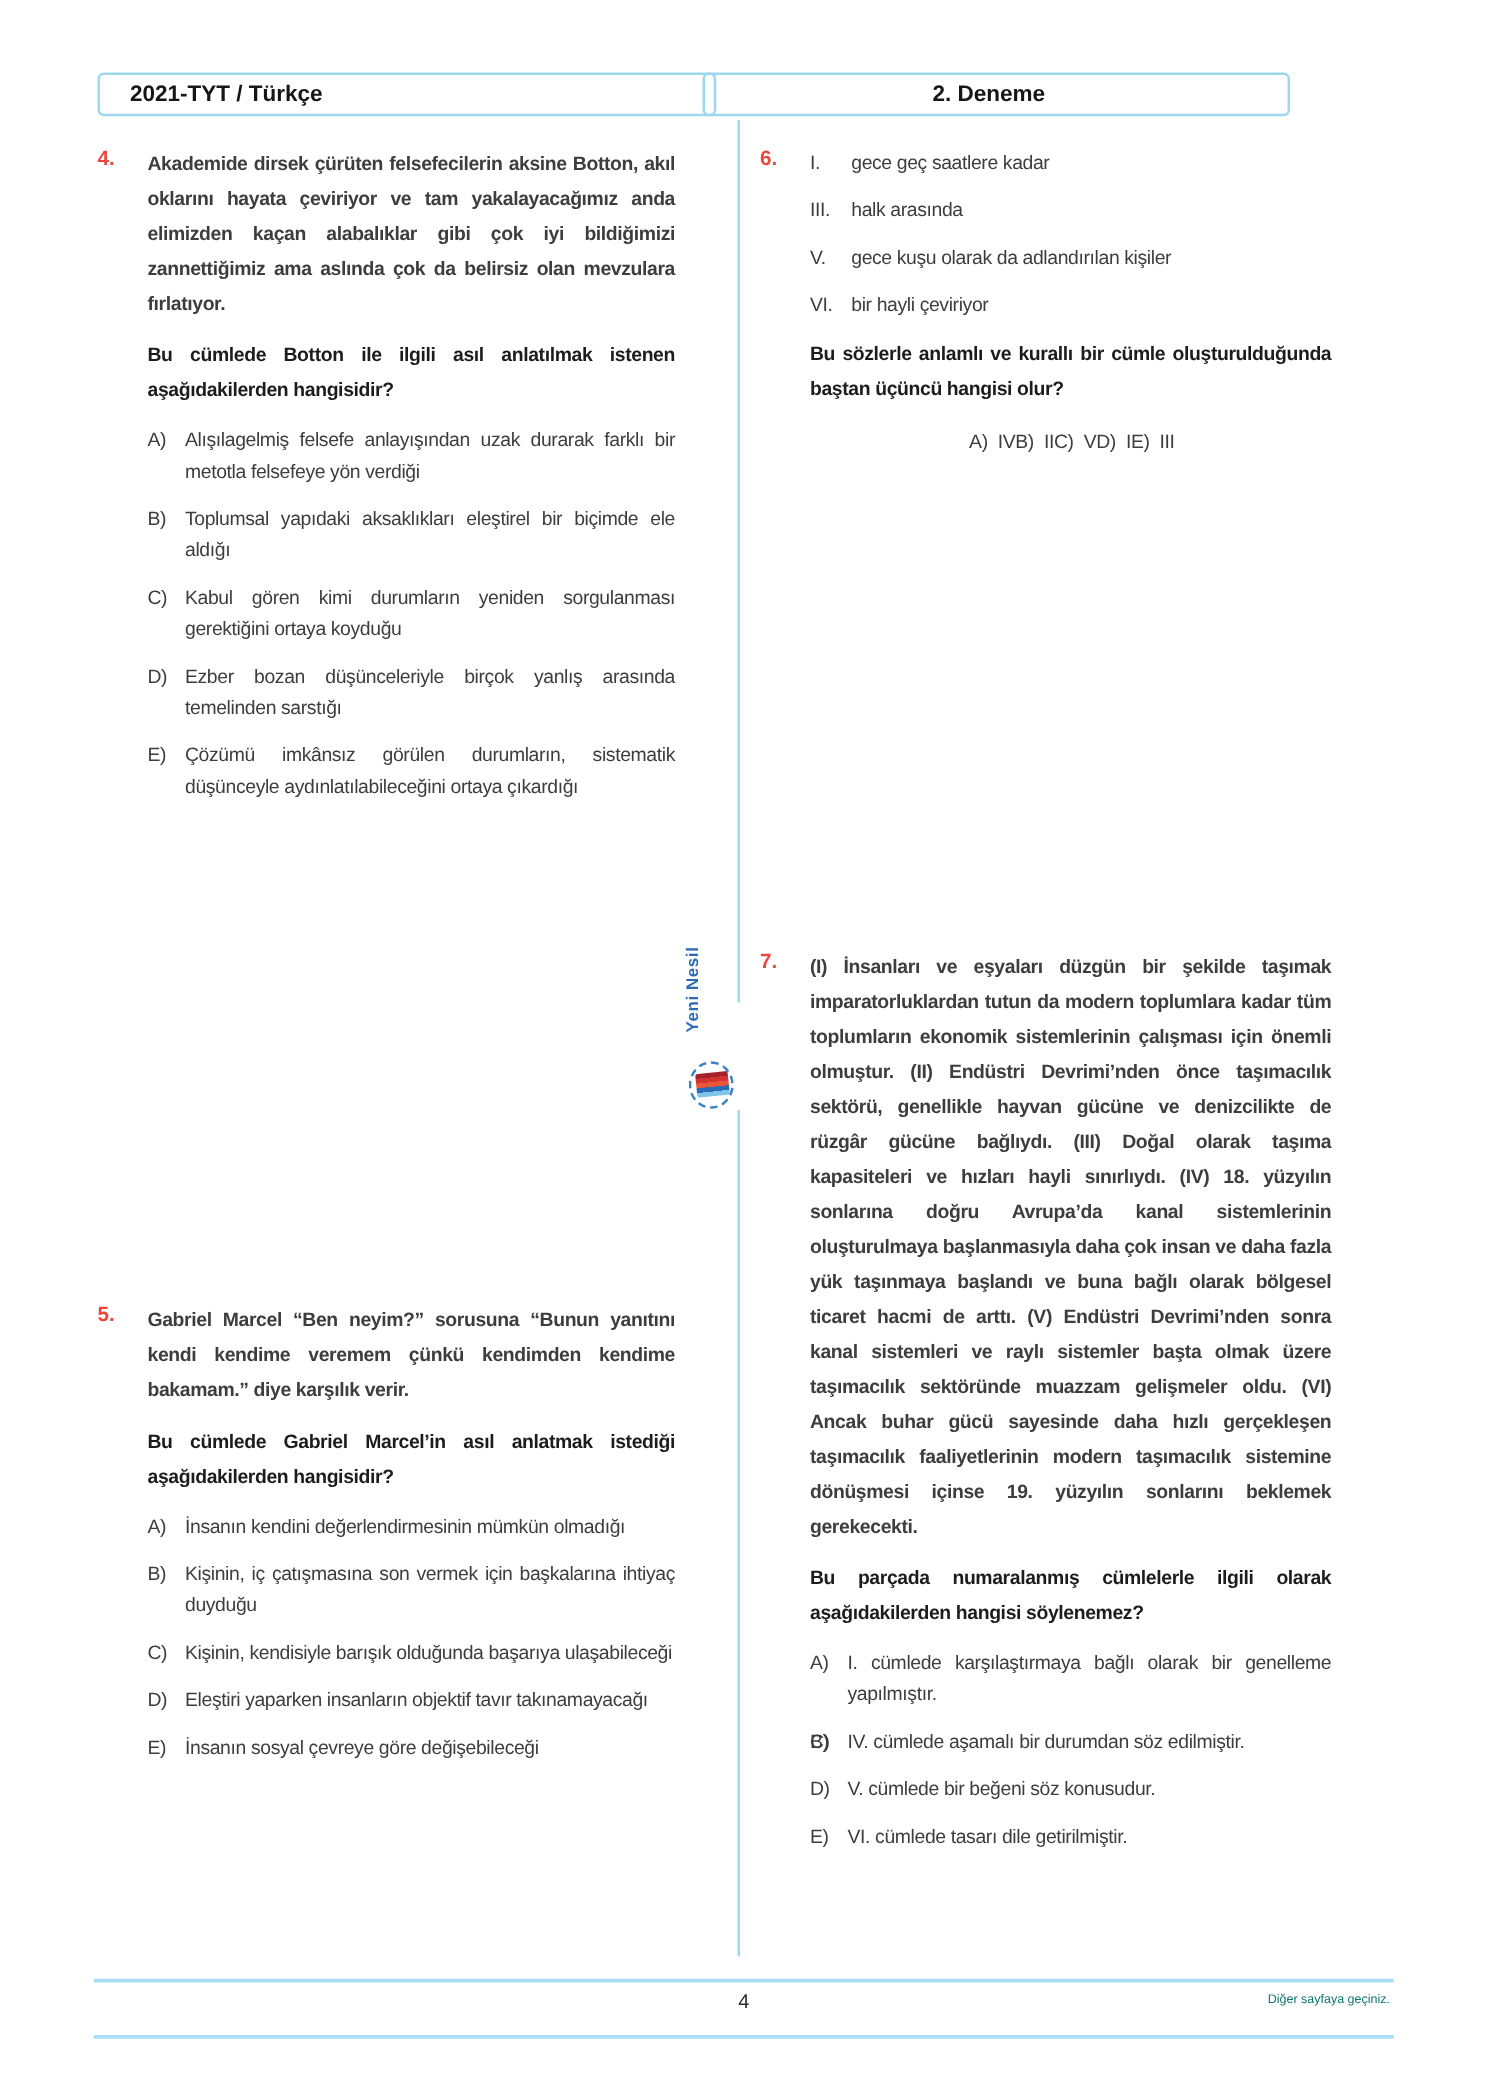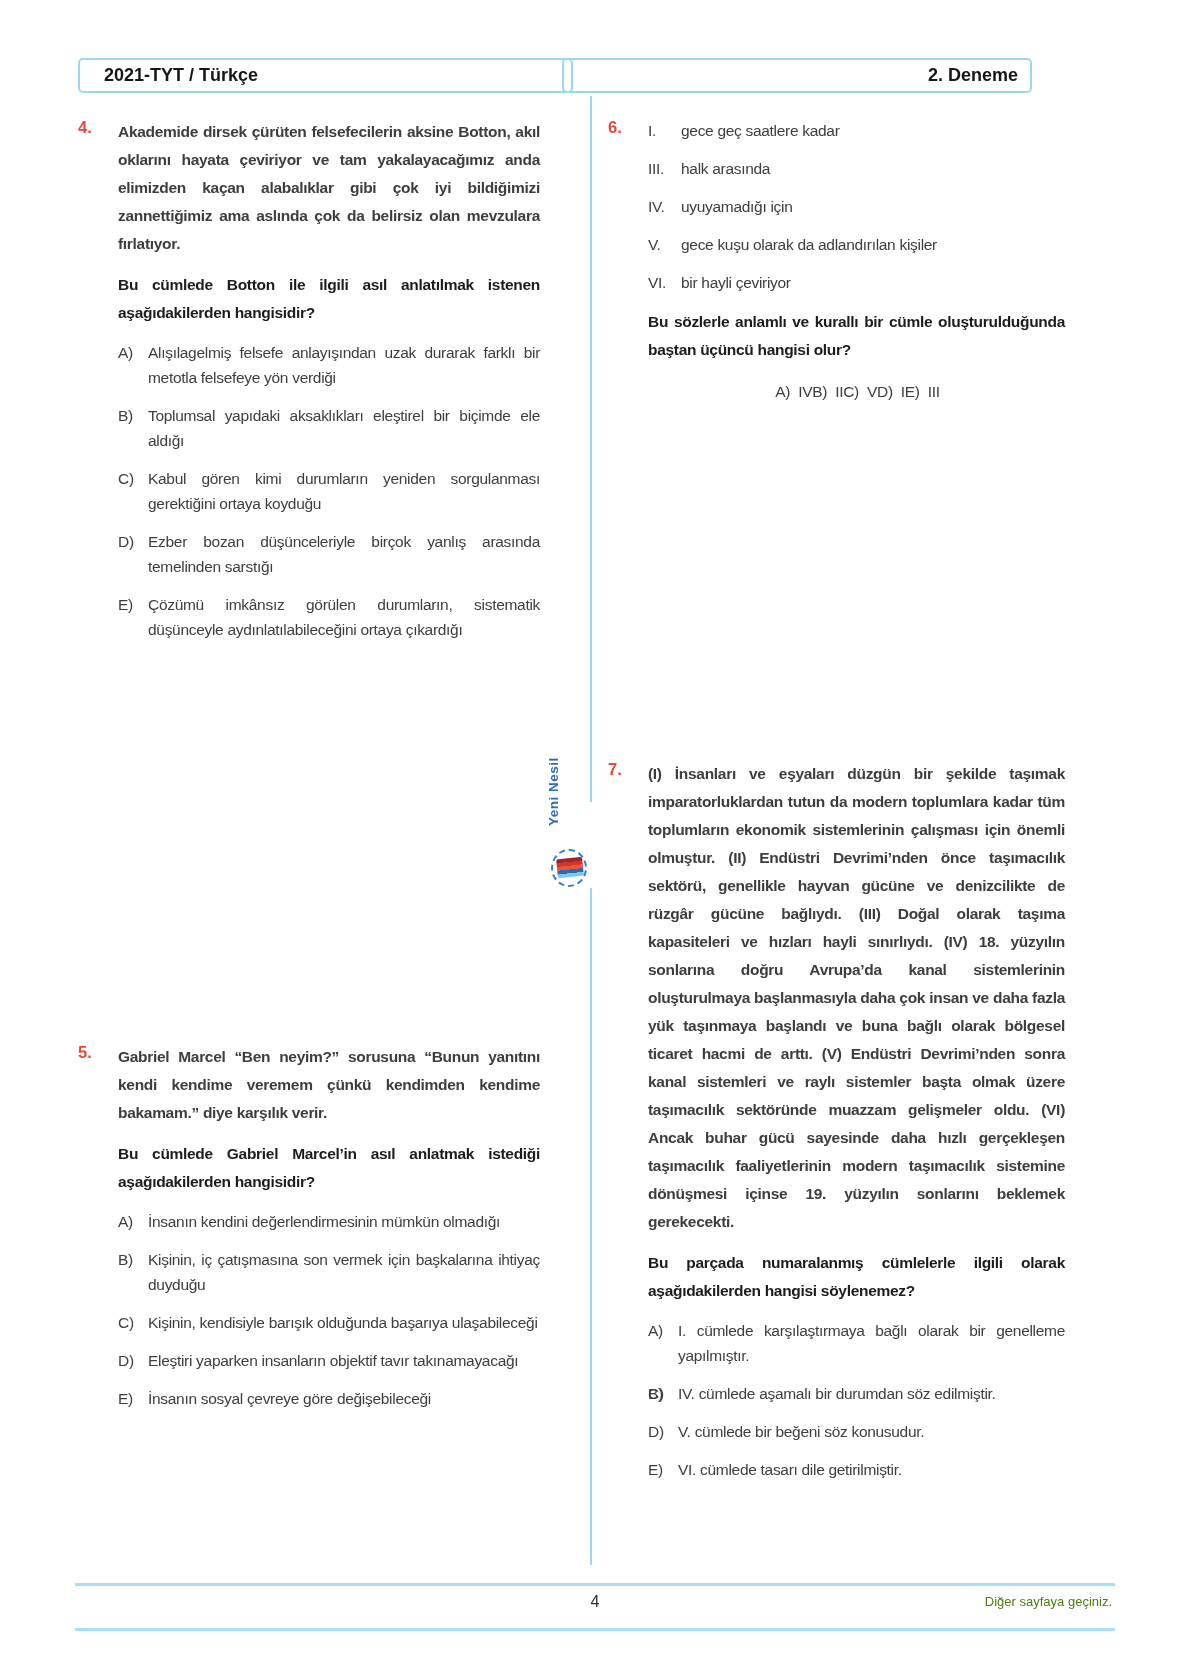"2. Deneme" .hbox-right { text-align: right -> center }
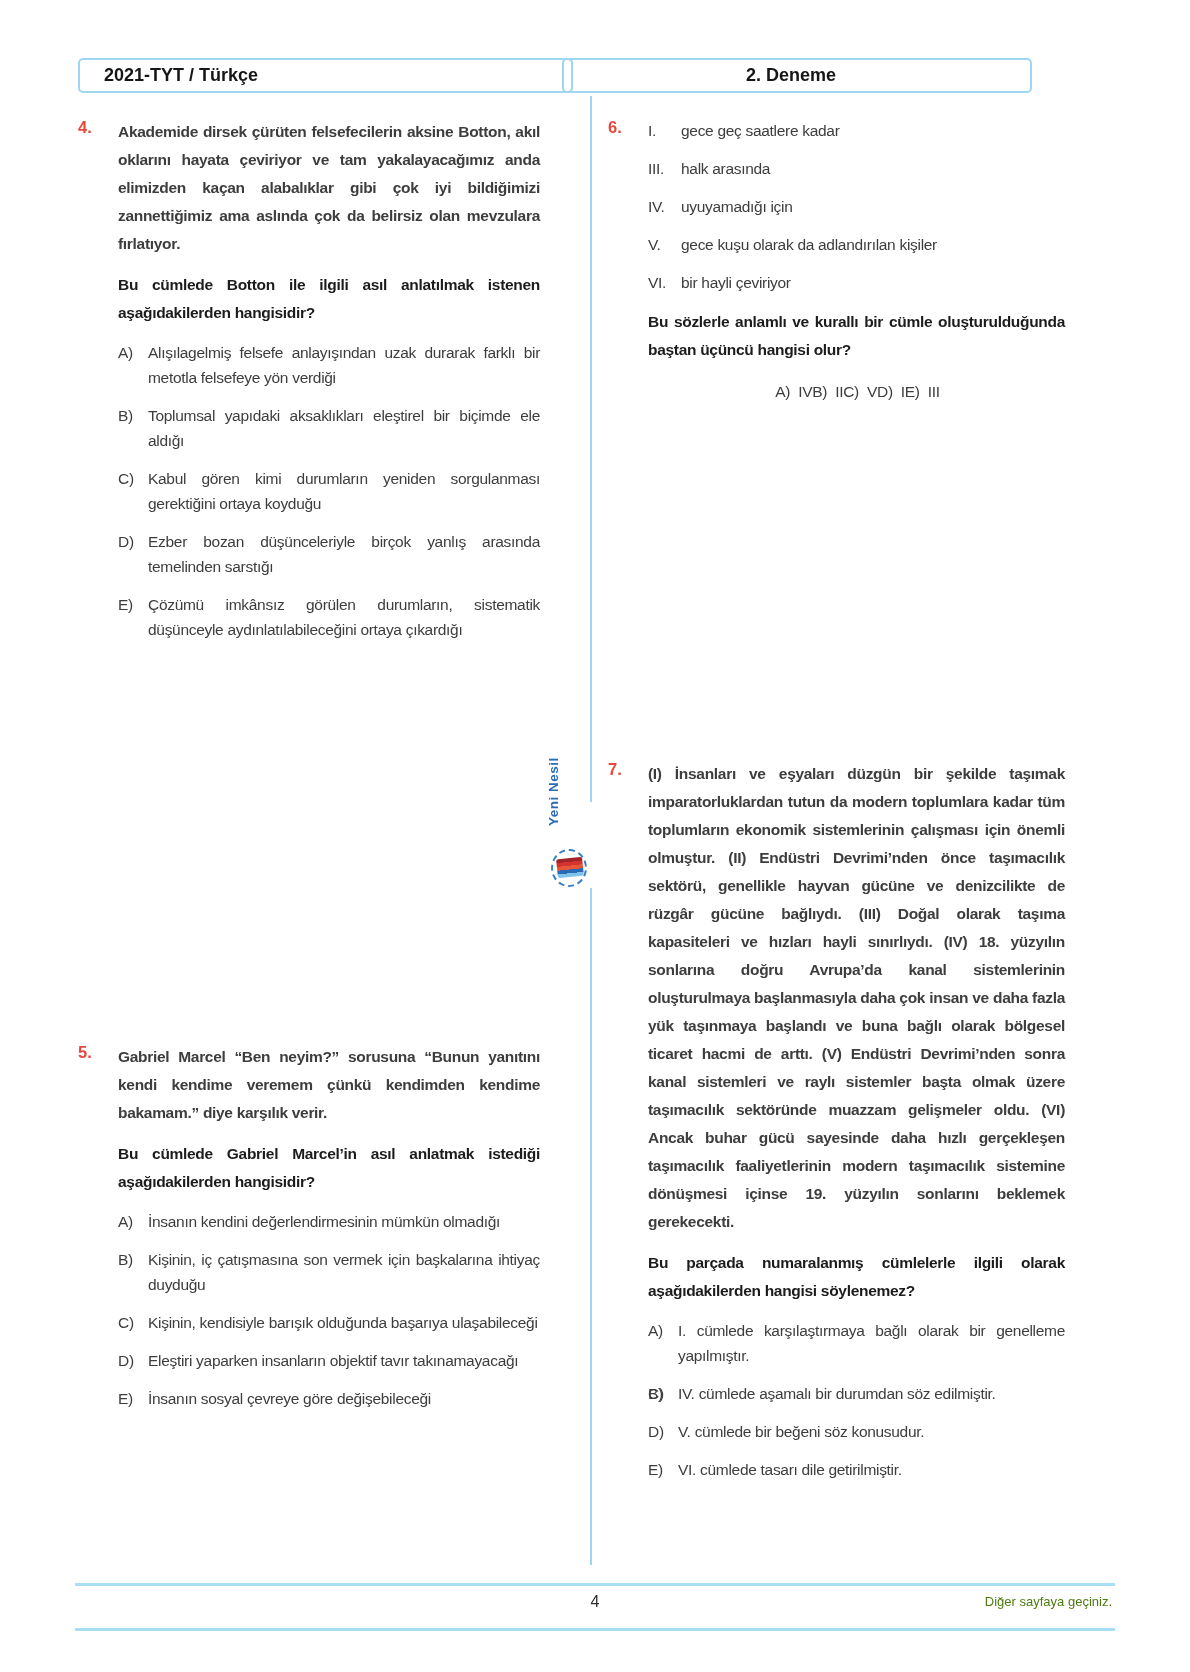"IV." div.item { html: <div><span>IV.</span><span>uyuyamadığı için</span></div> -> none }
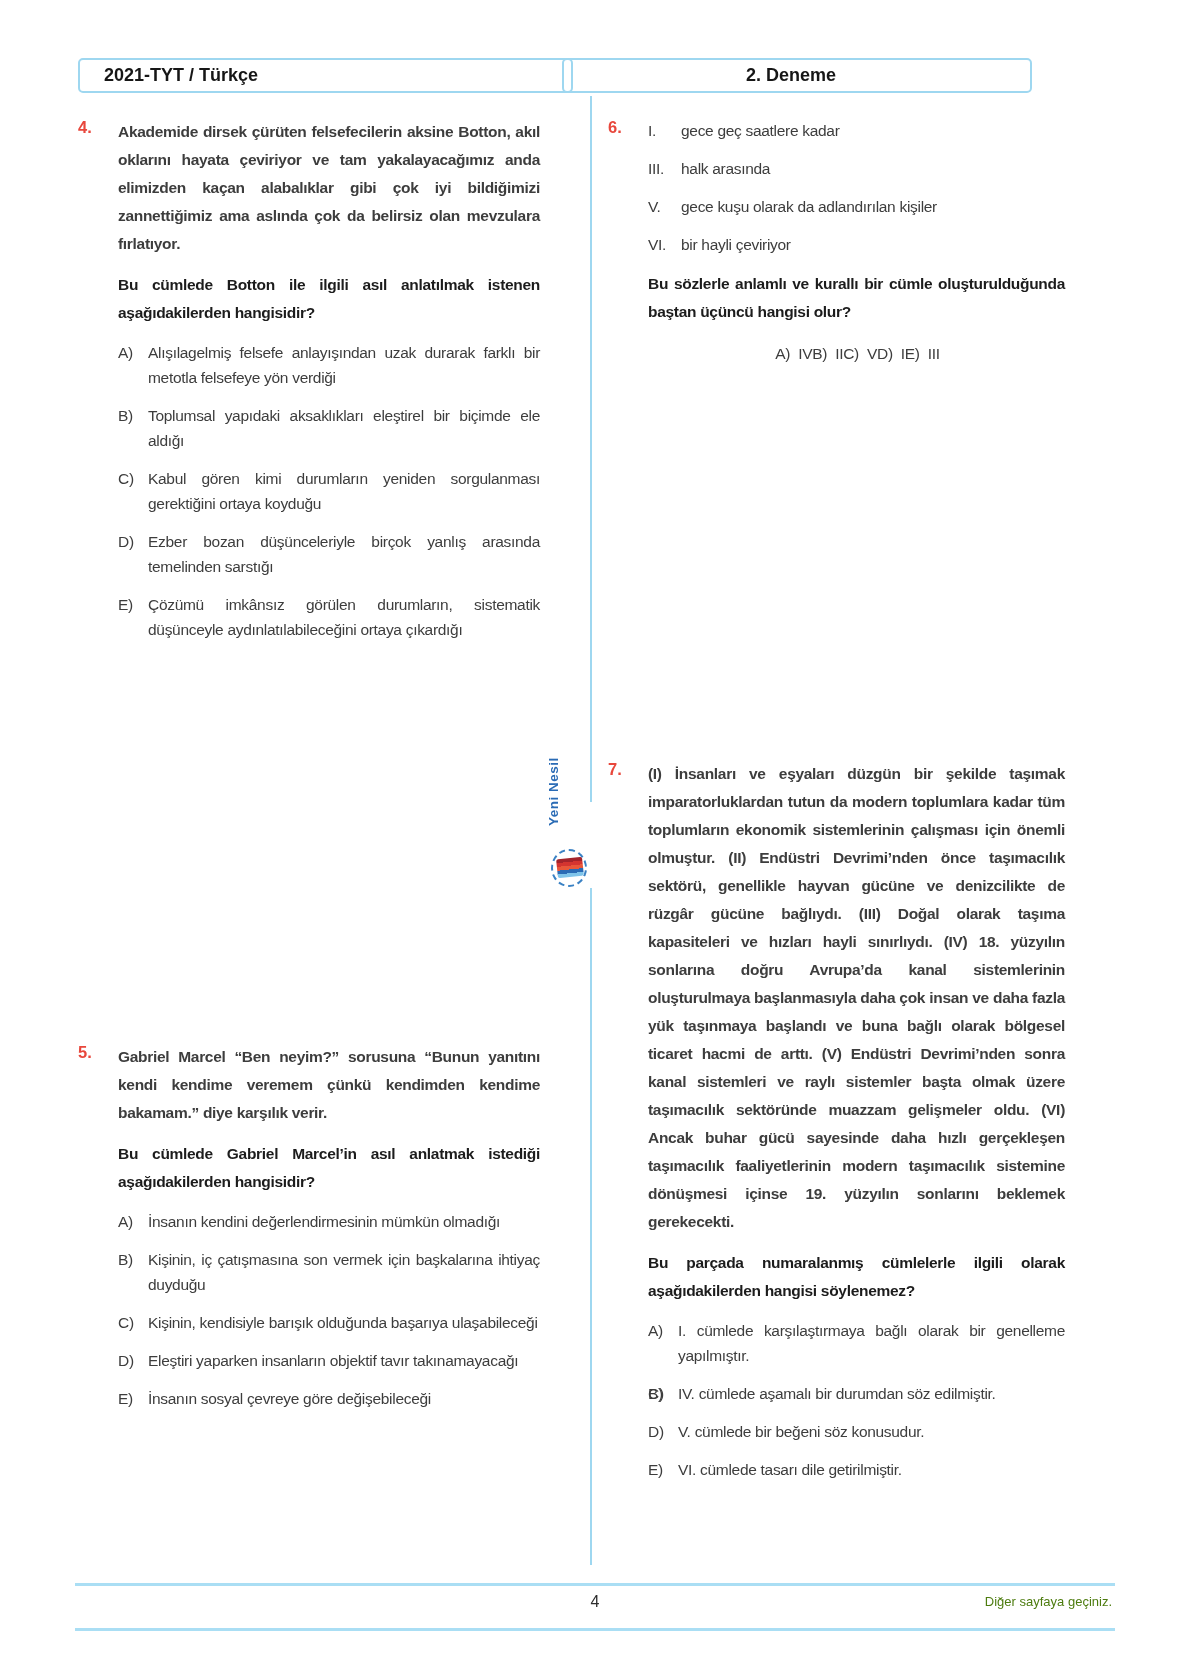"Diğer sayfaya geçiniz." .fnote { color: #4d7c0f -> #0f766e; font-size: 13px -> 10px }
